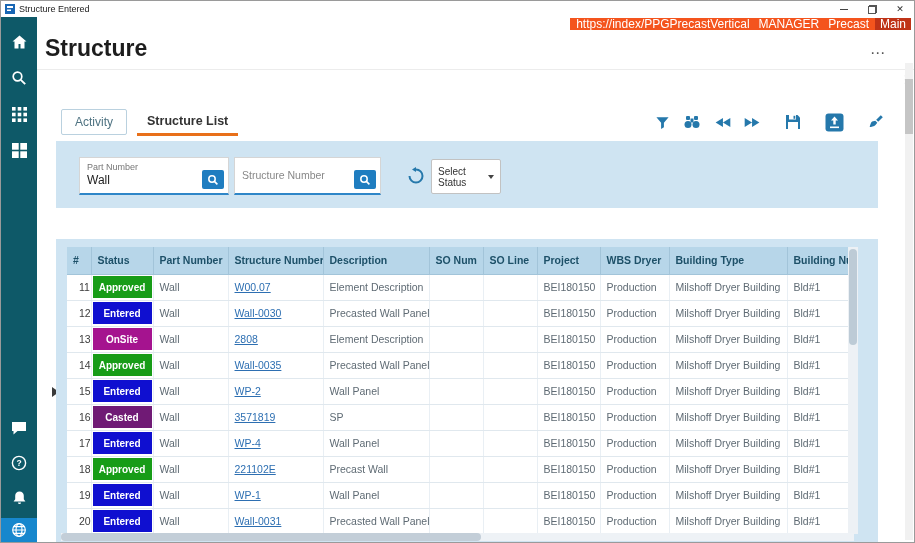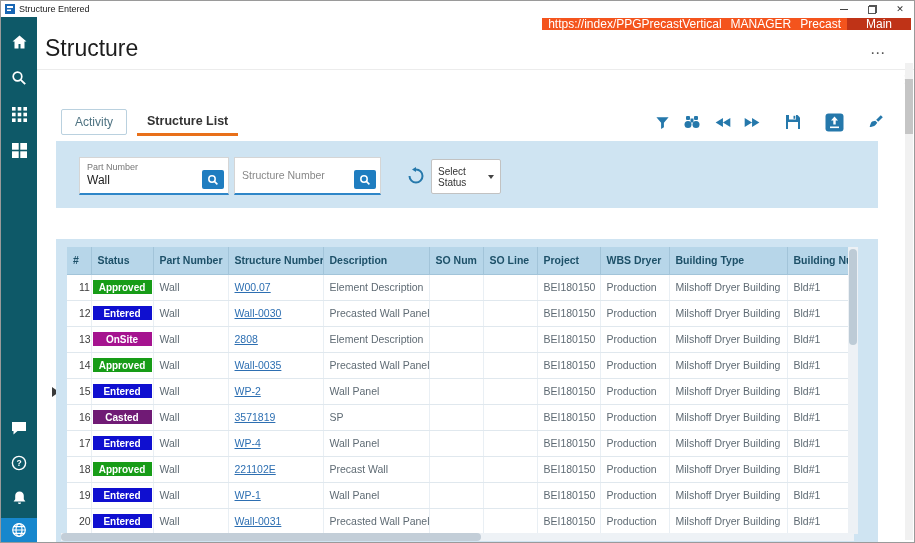"Main" .urlbar-red { padding: 0 19px -> 0 5px }
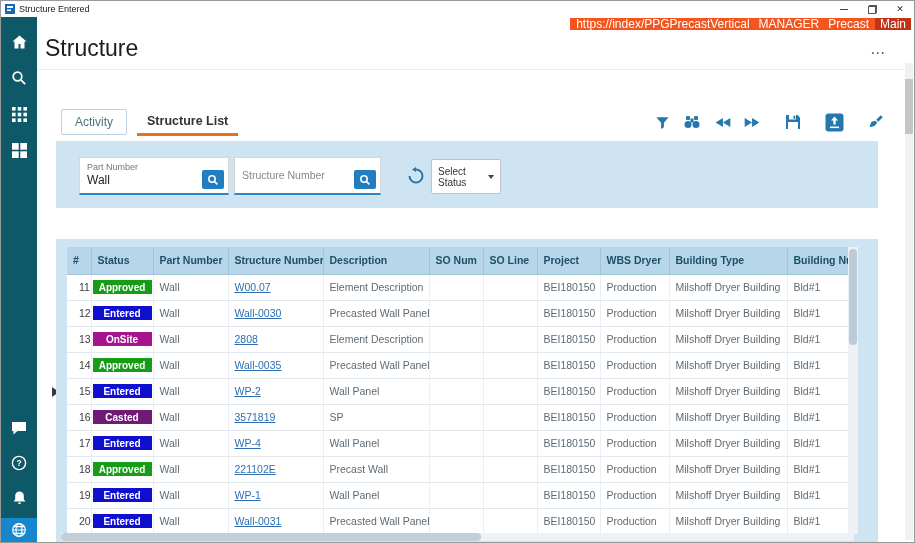"Structure" .page-title { font-weight: 400 -> 700 }
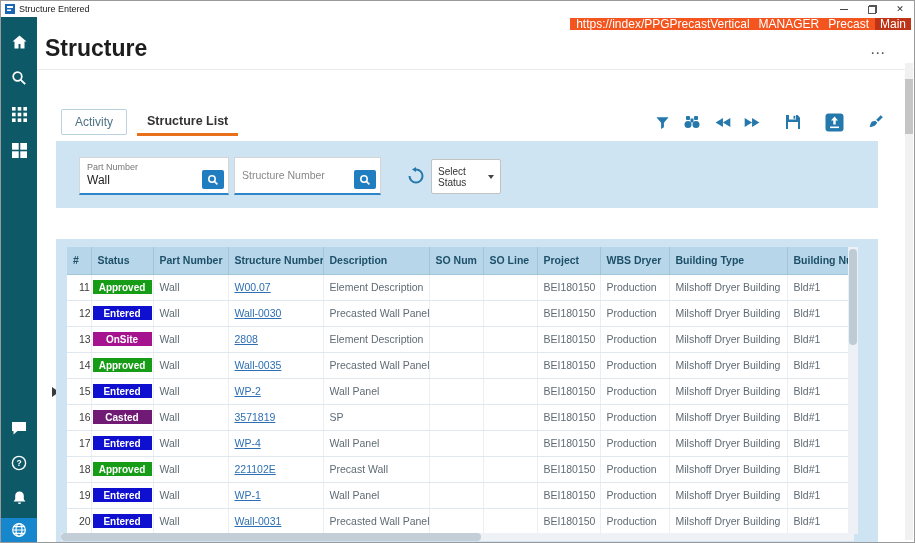"Approved" .status-badge { height: 14px -> 22px }
